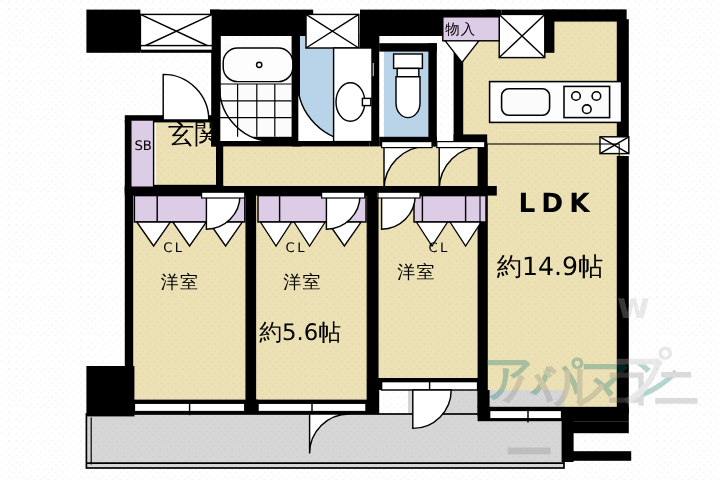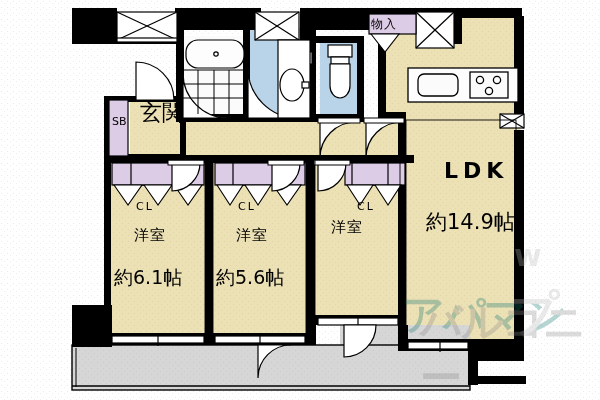"LDK" div.lbl { margin-left: 12px -> none }
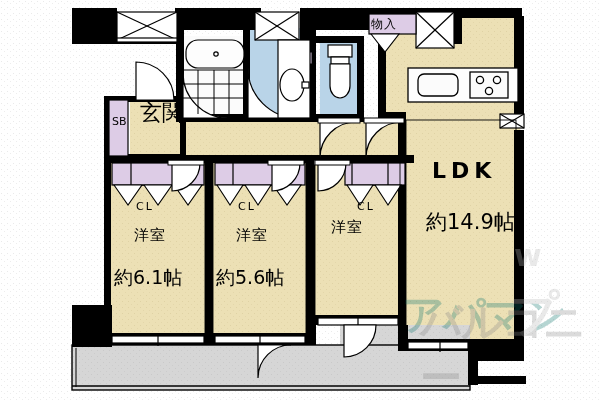"約14.9帖" .lbl-ldkarea { margin-left: 12px -> none }
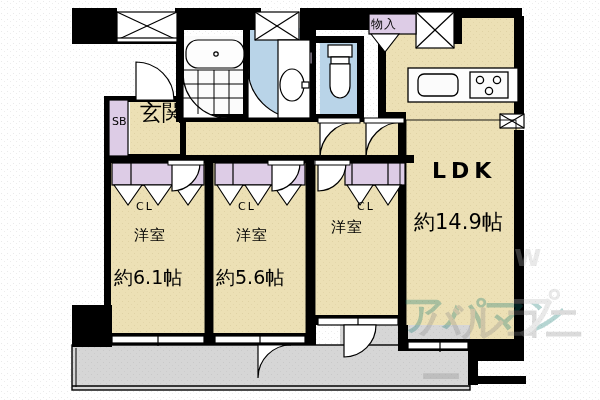"約6.1帖" div.lbl { html: <div>約6.1帖</div> -> none }
